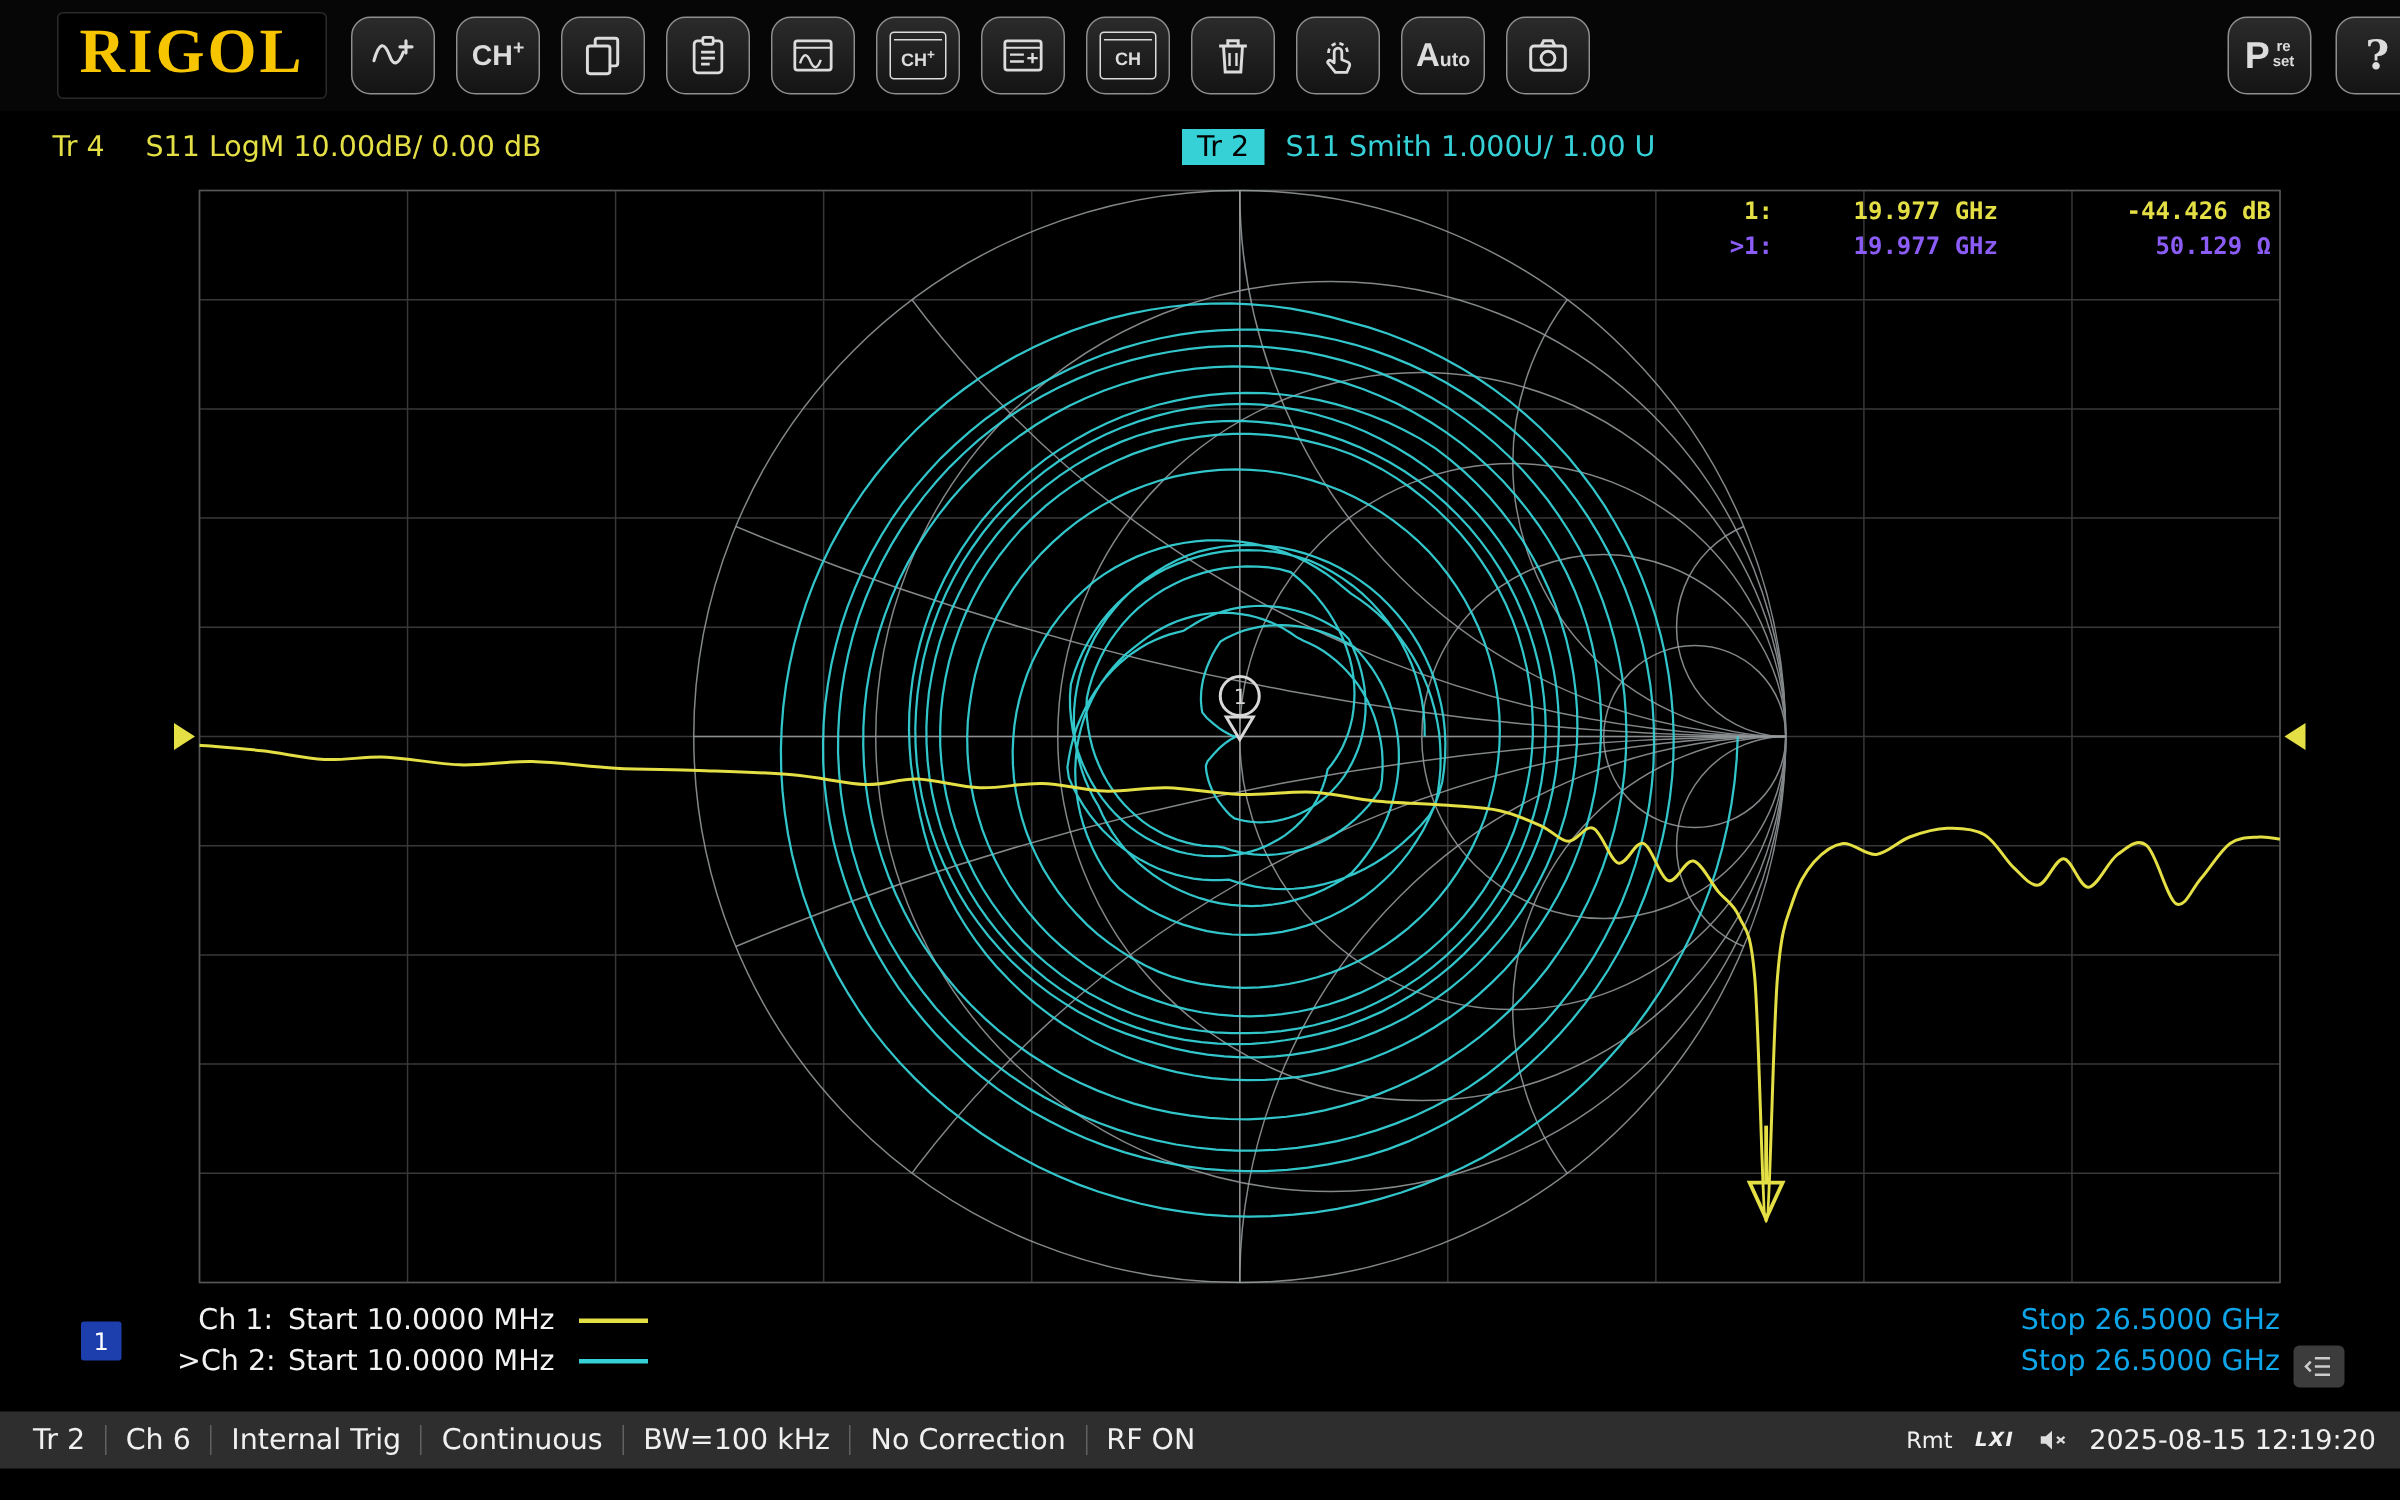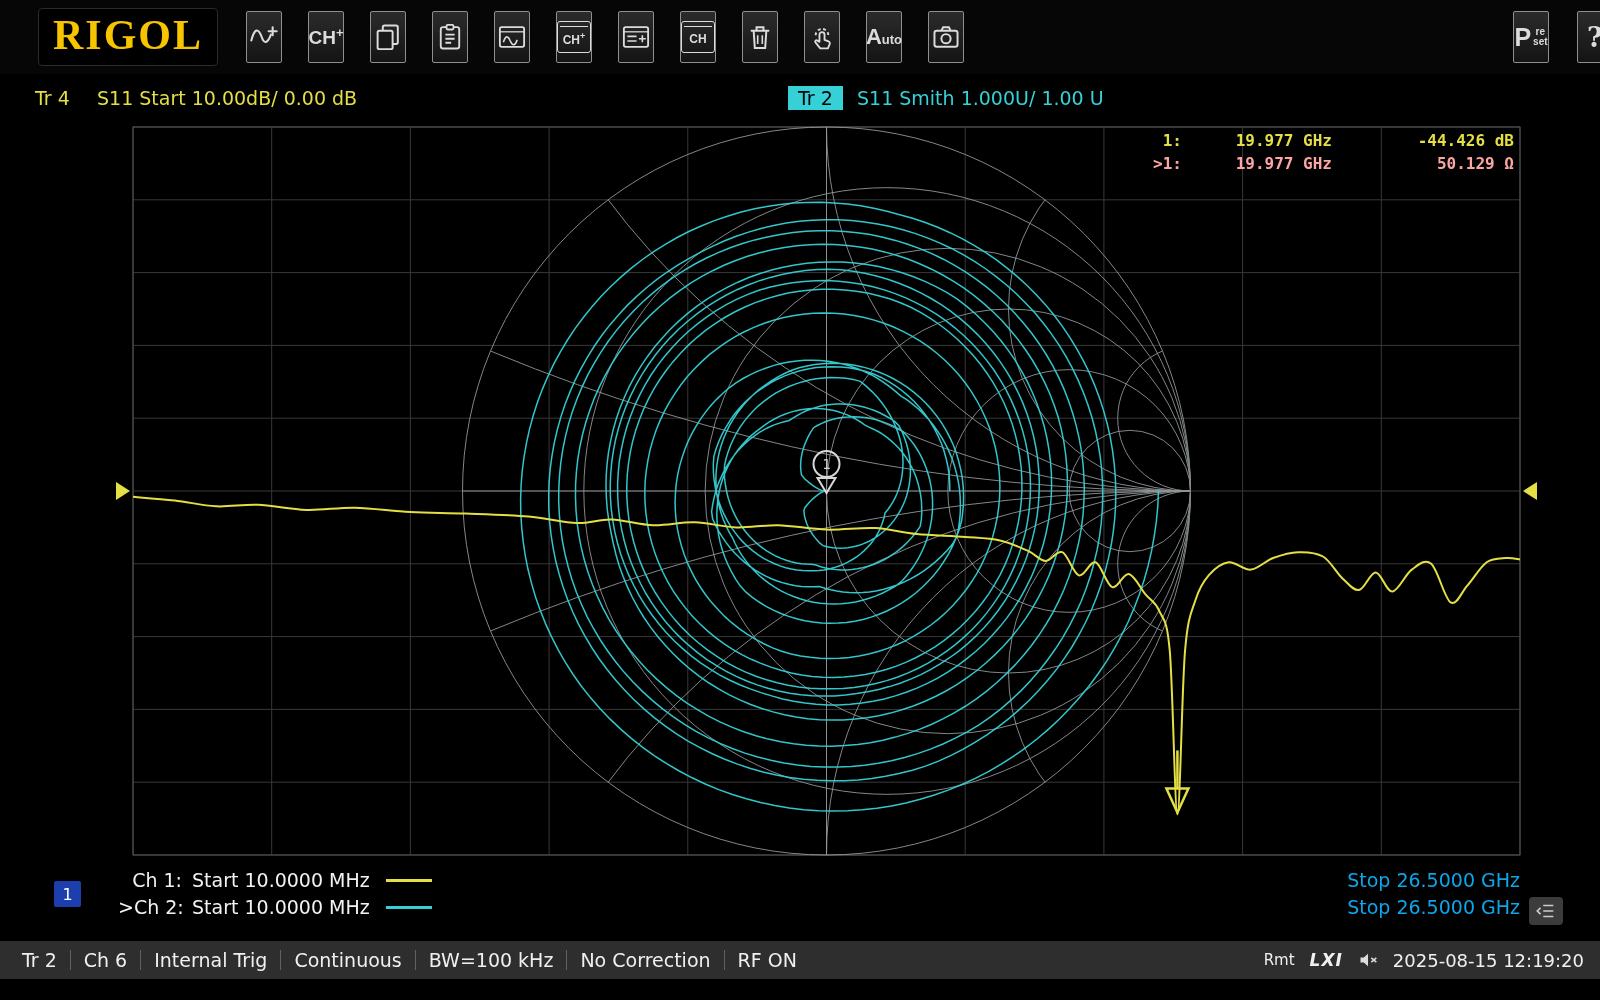"CH+" .tb-btn { border-radius: 2px -> 13px; margin-left: 12px -> none; width: 36px -> 56px }
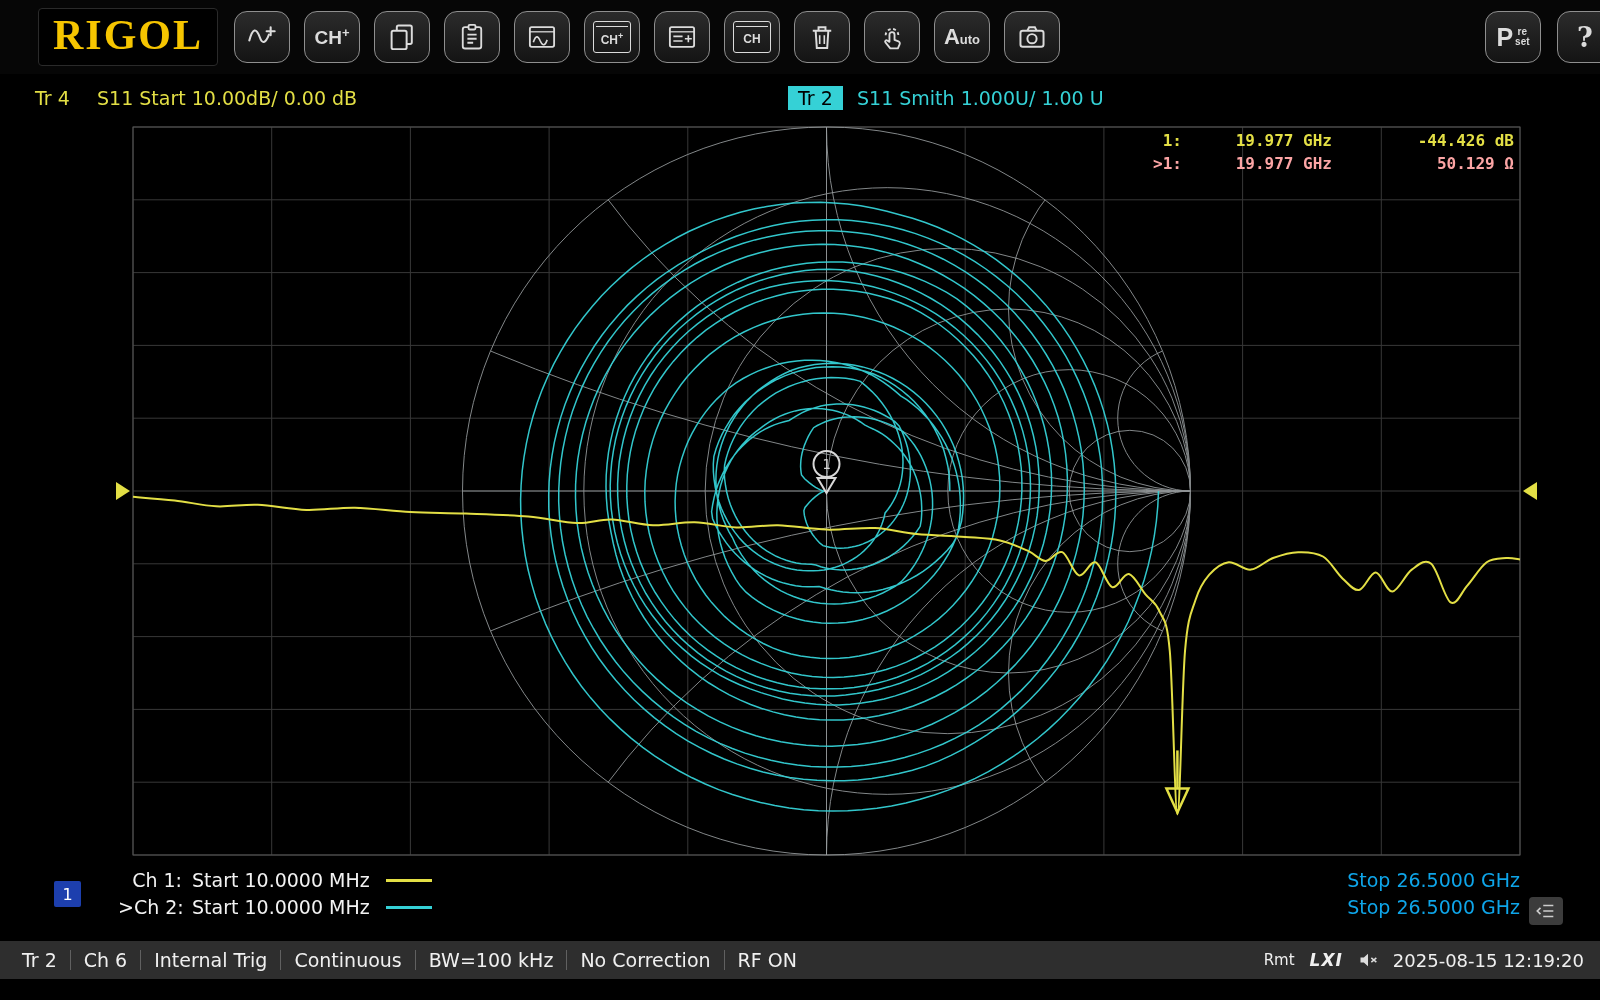"S11 Start 10.00dB/ 0.00 dB" span.t-item { text: Start -> LogM }
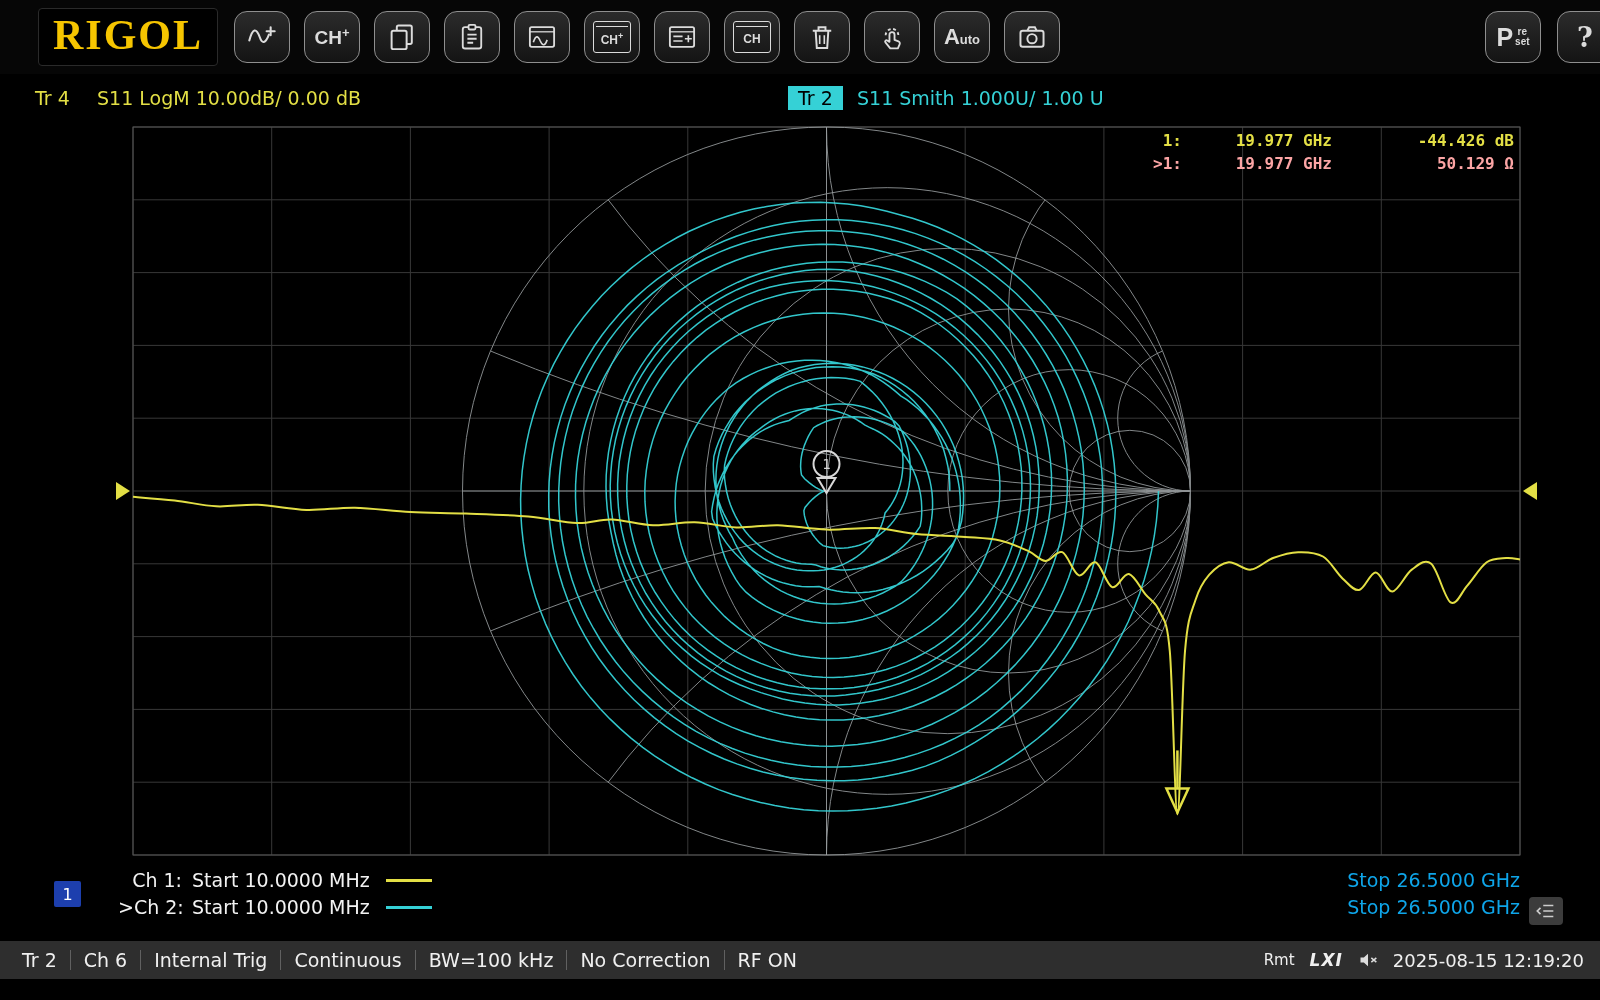">1: 19.977 GHz 50.129 Ω" .m-cyan { color: #fca5a5 -> #8b5cf6 }
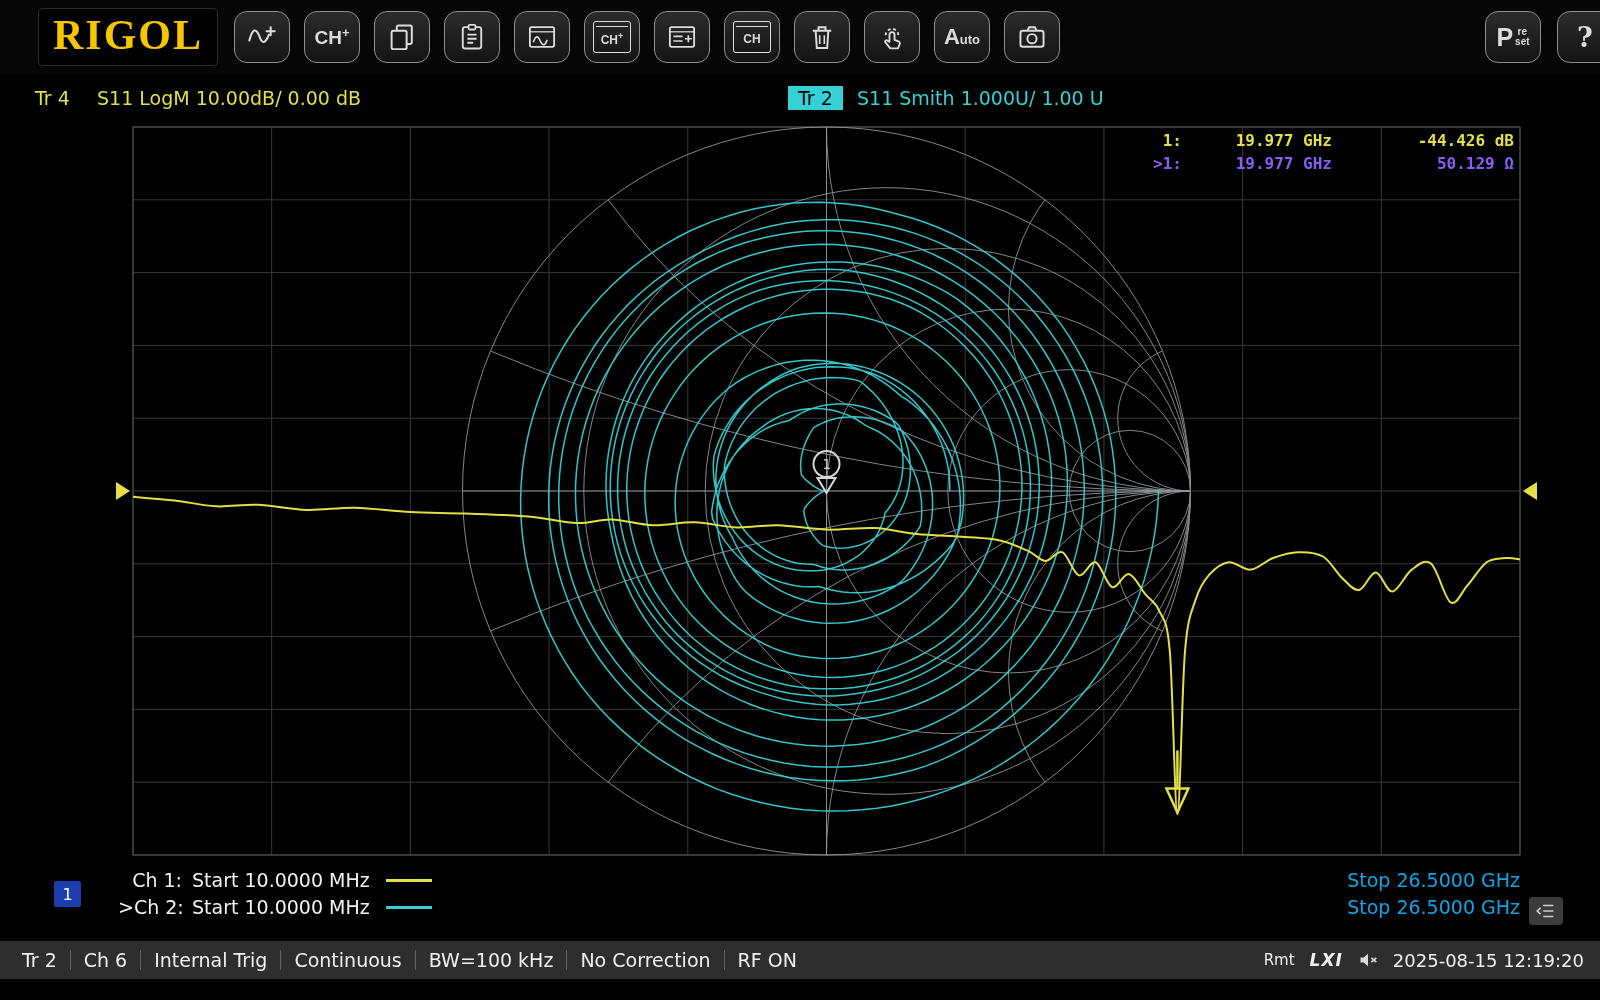"LXI" .sb-lxi { font-size: 17px -> 13px }
